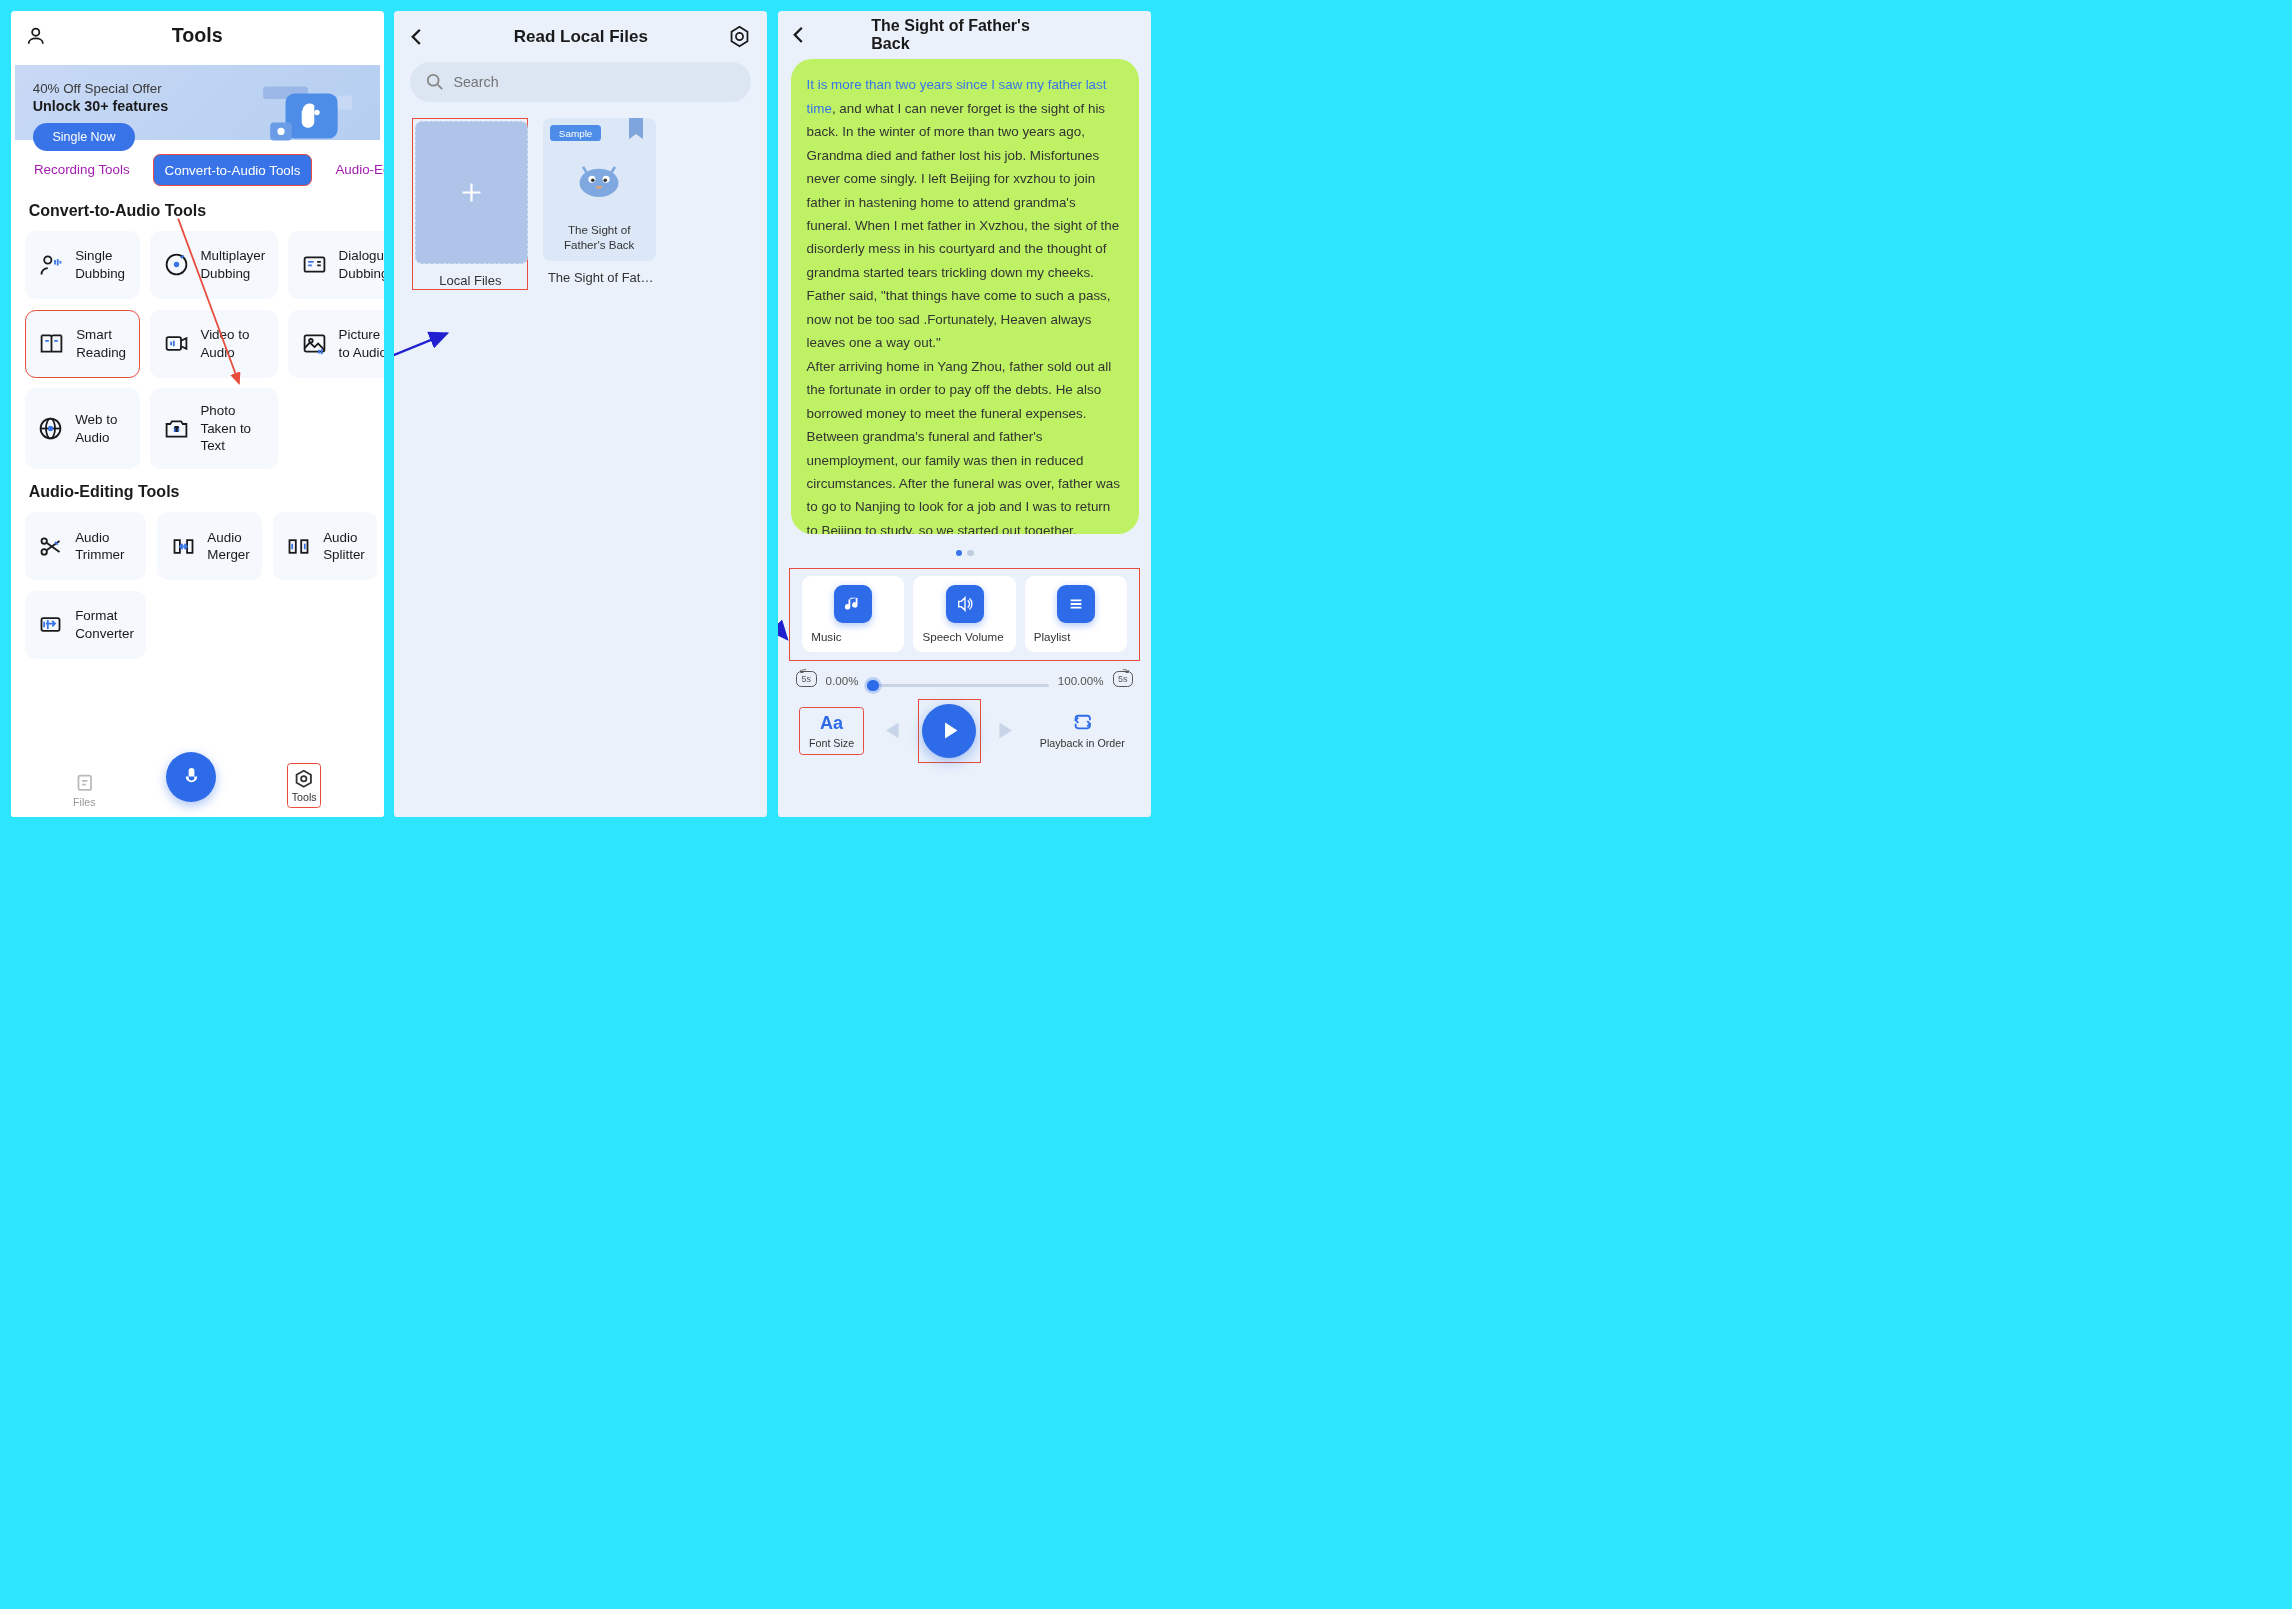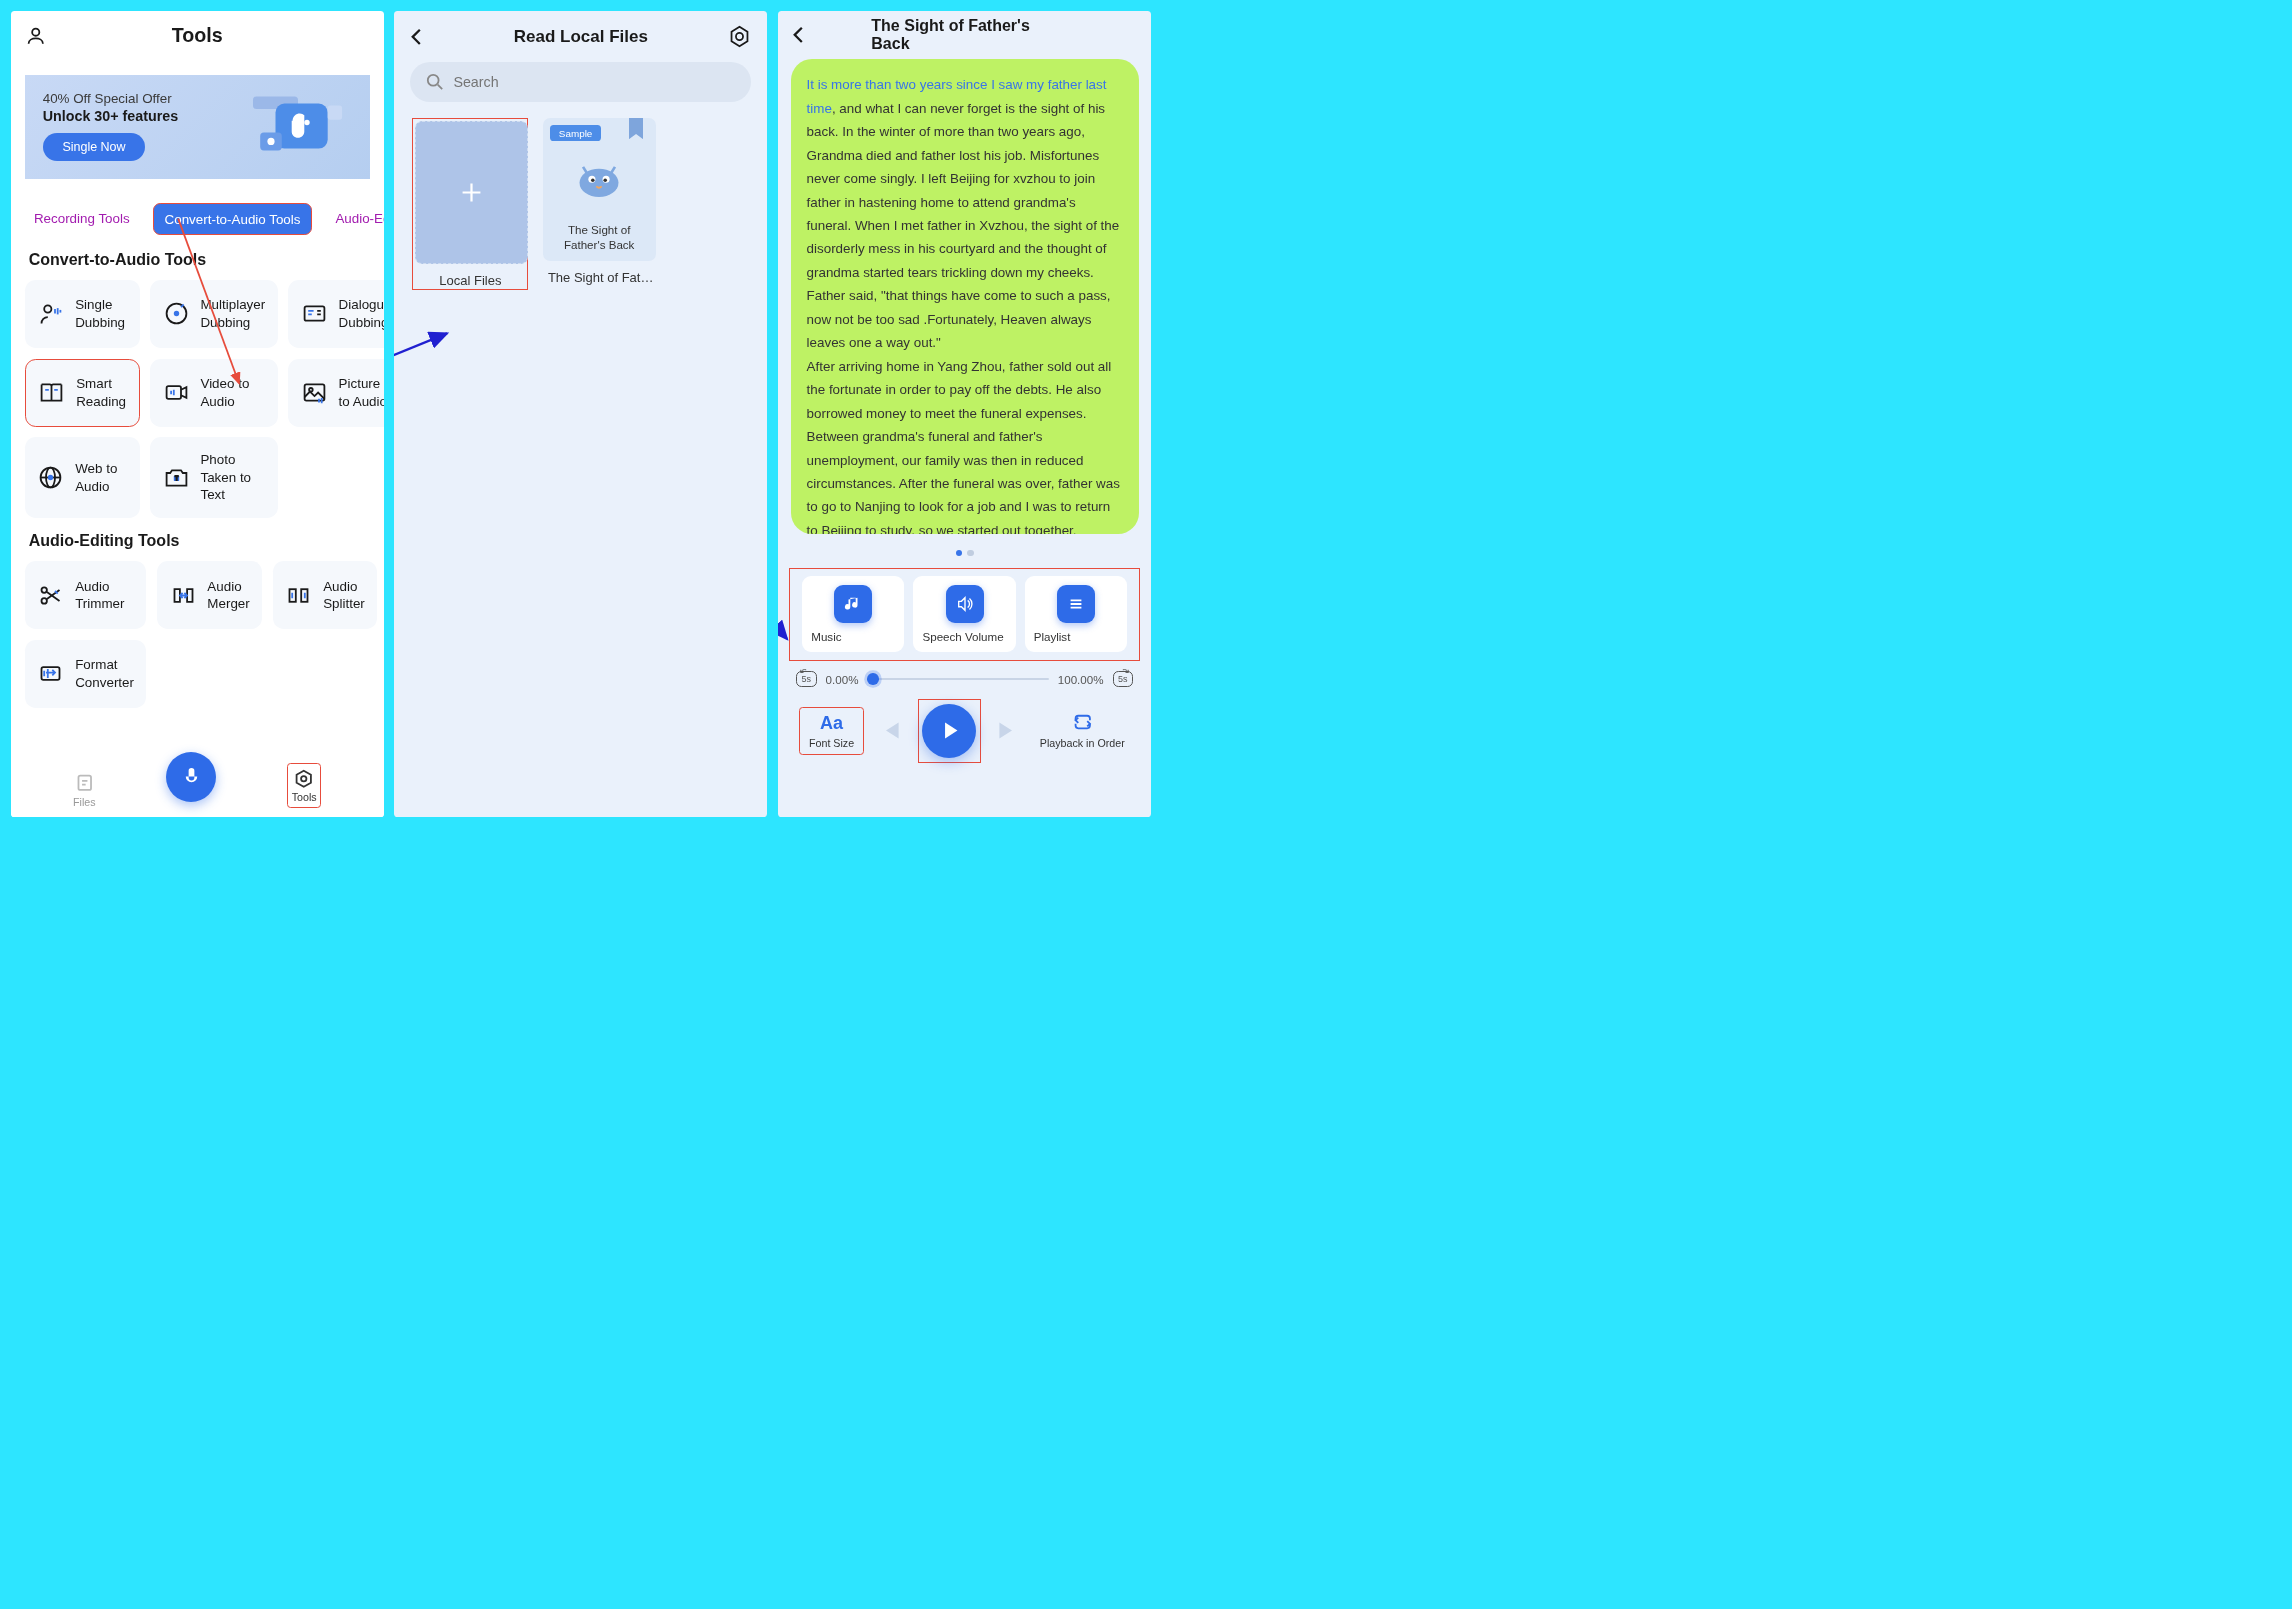"40% Off Special Offer" .banner { height: 104px -> 75px; margin: 14px -> 4px }
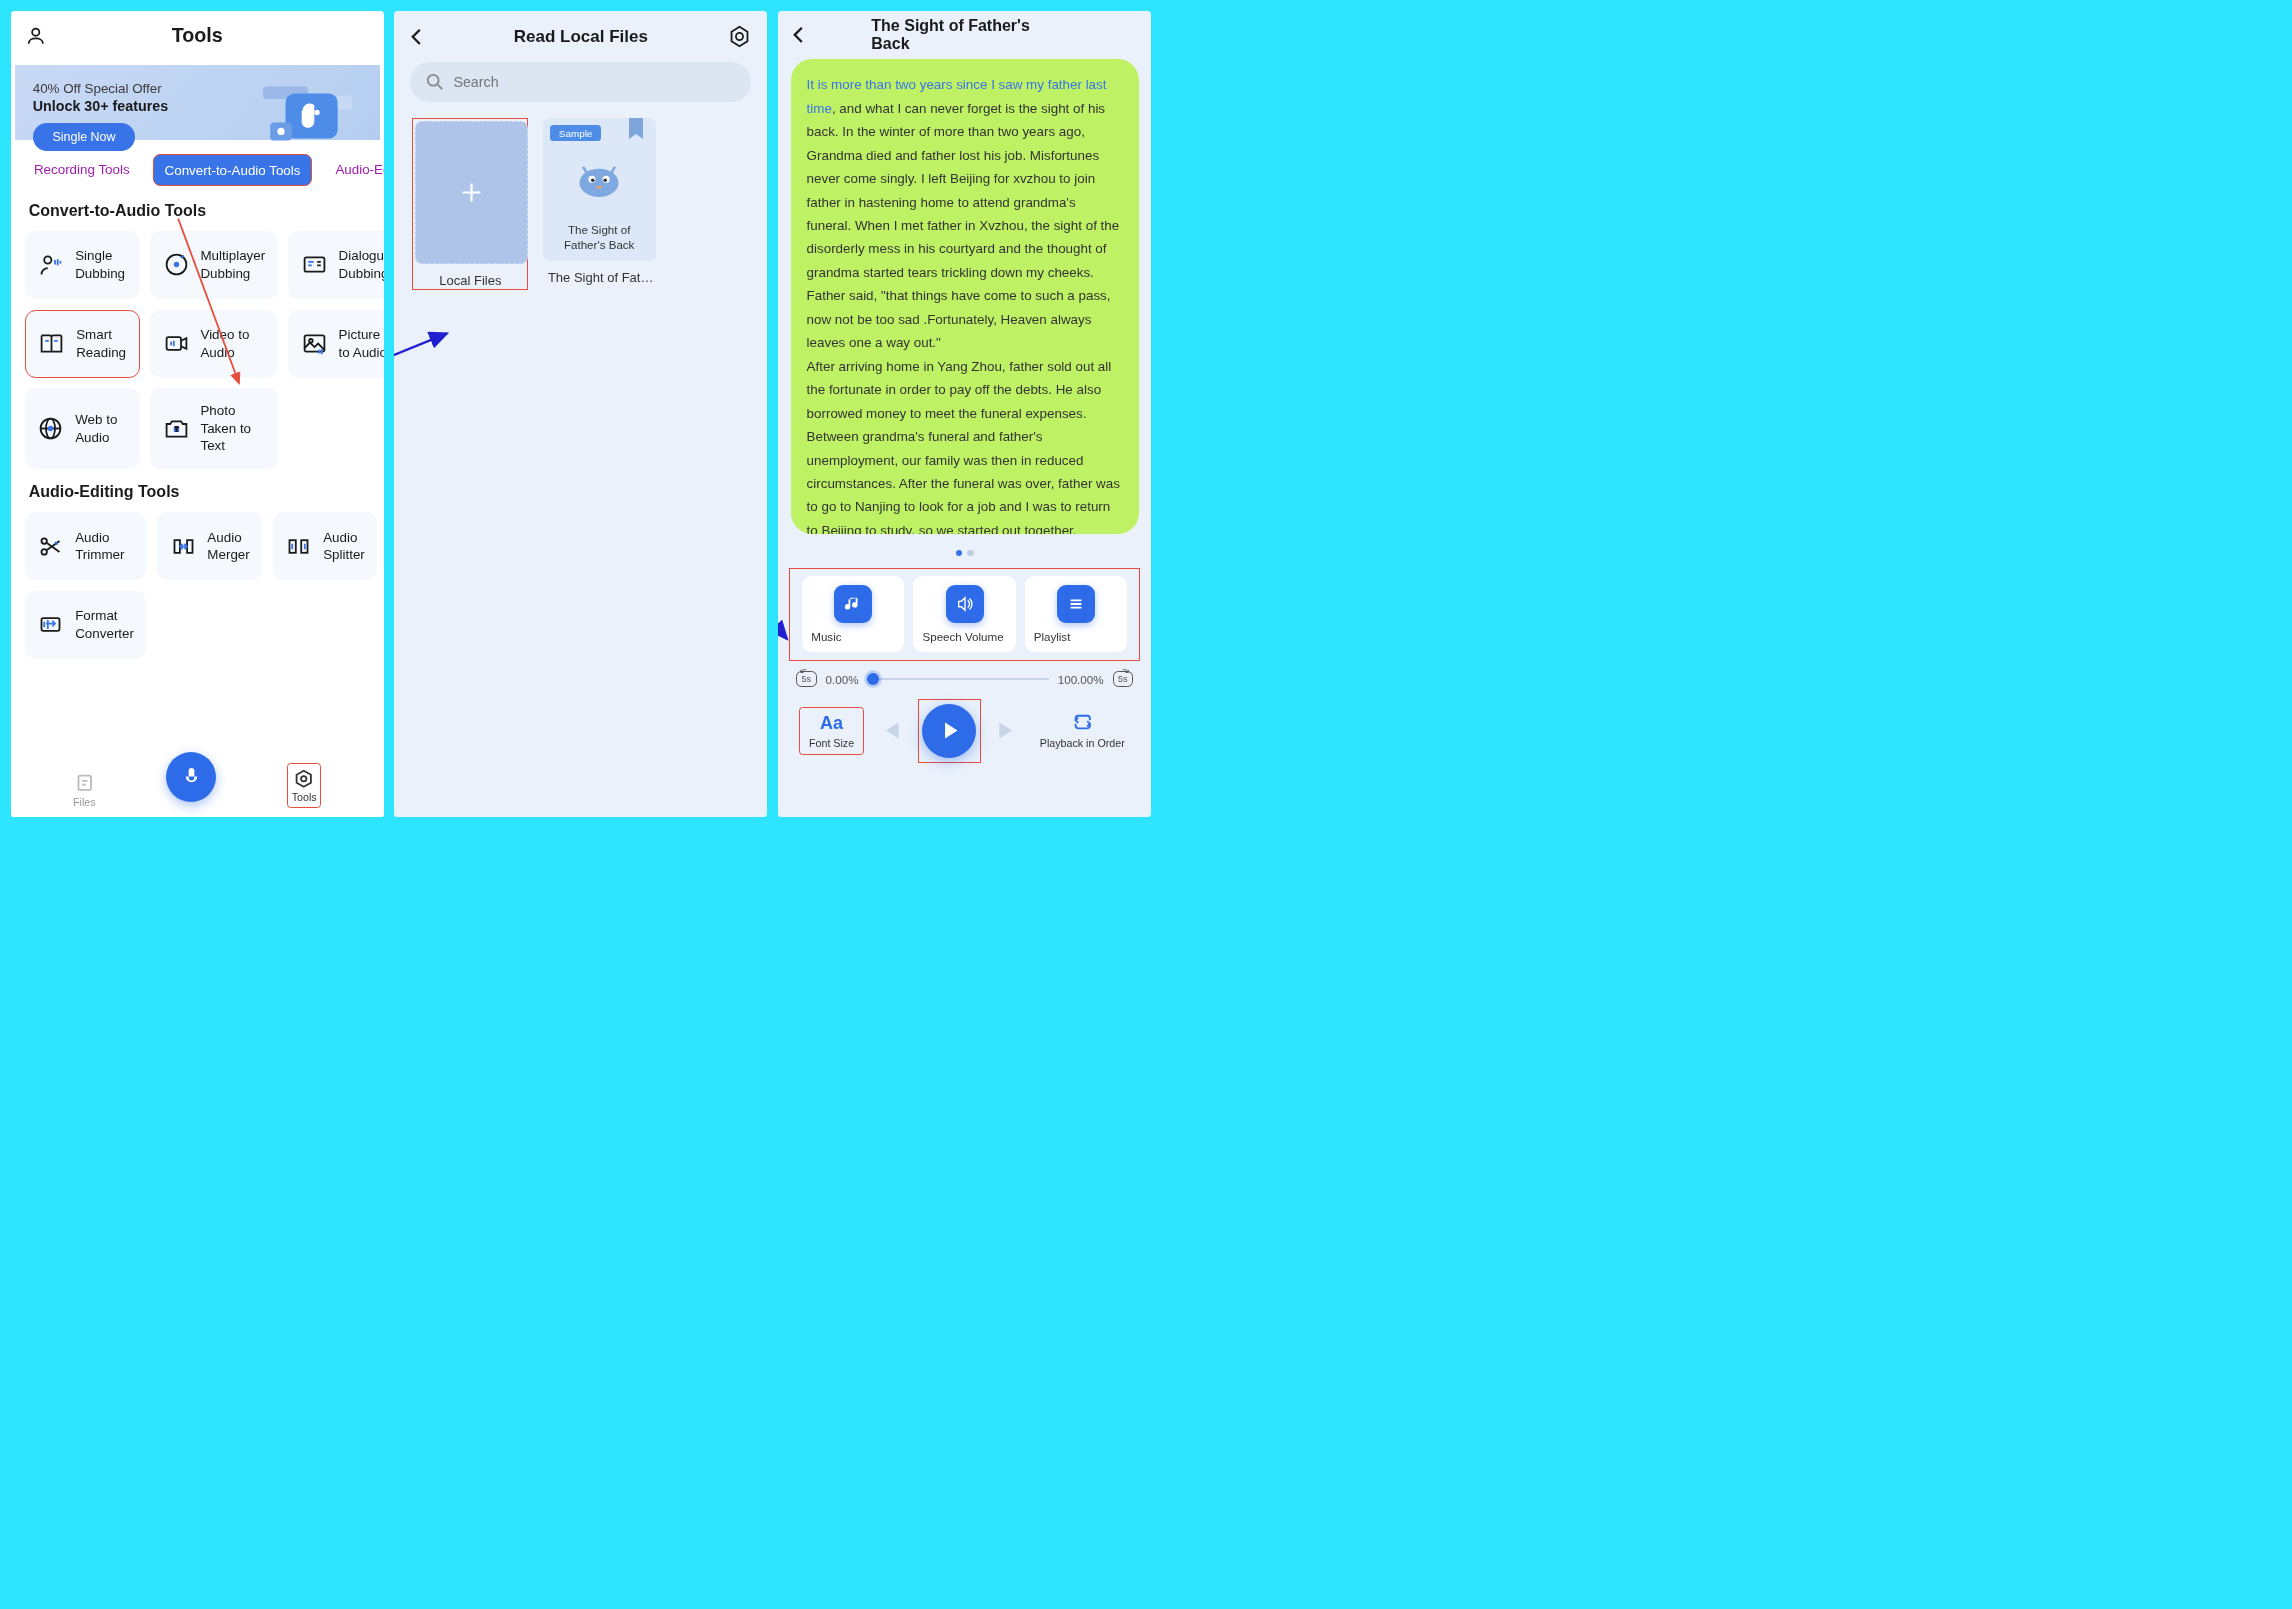"5s" .progress-row { align-items: center -> flex-end }
